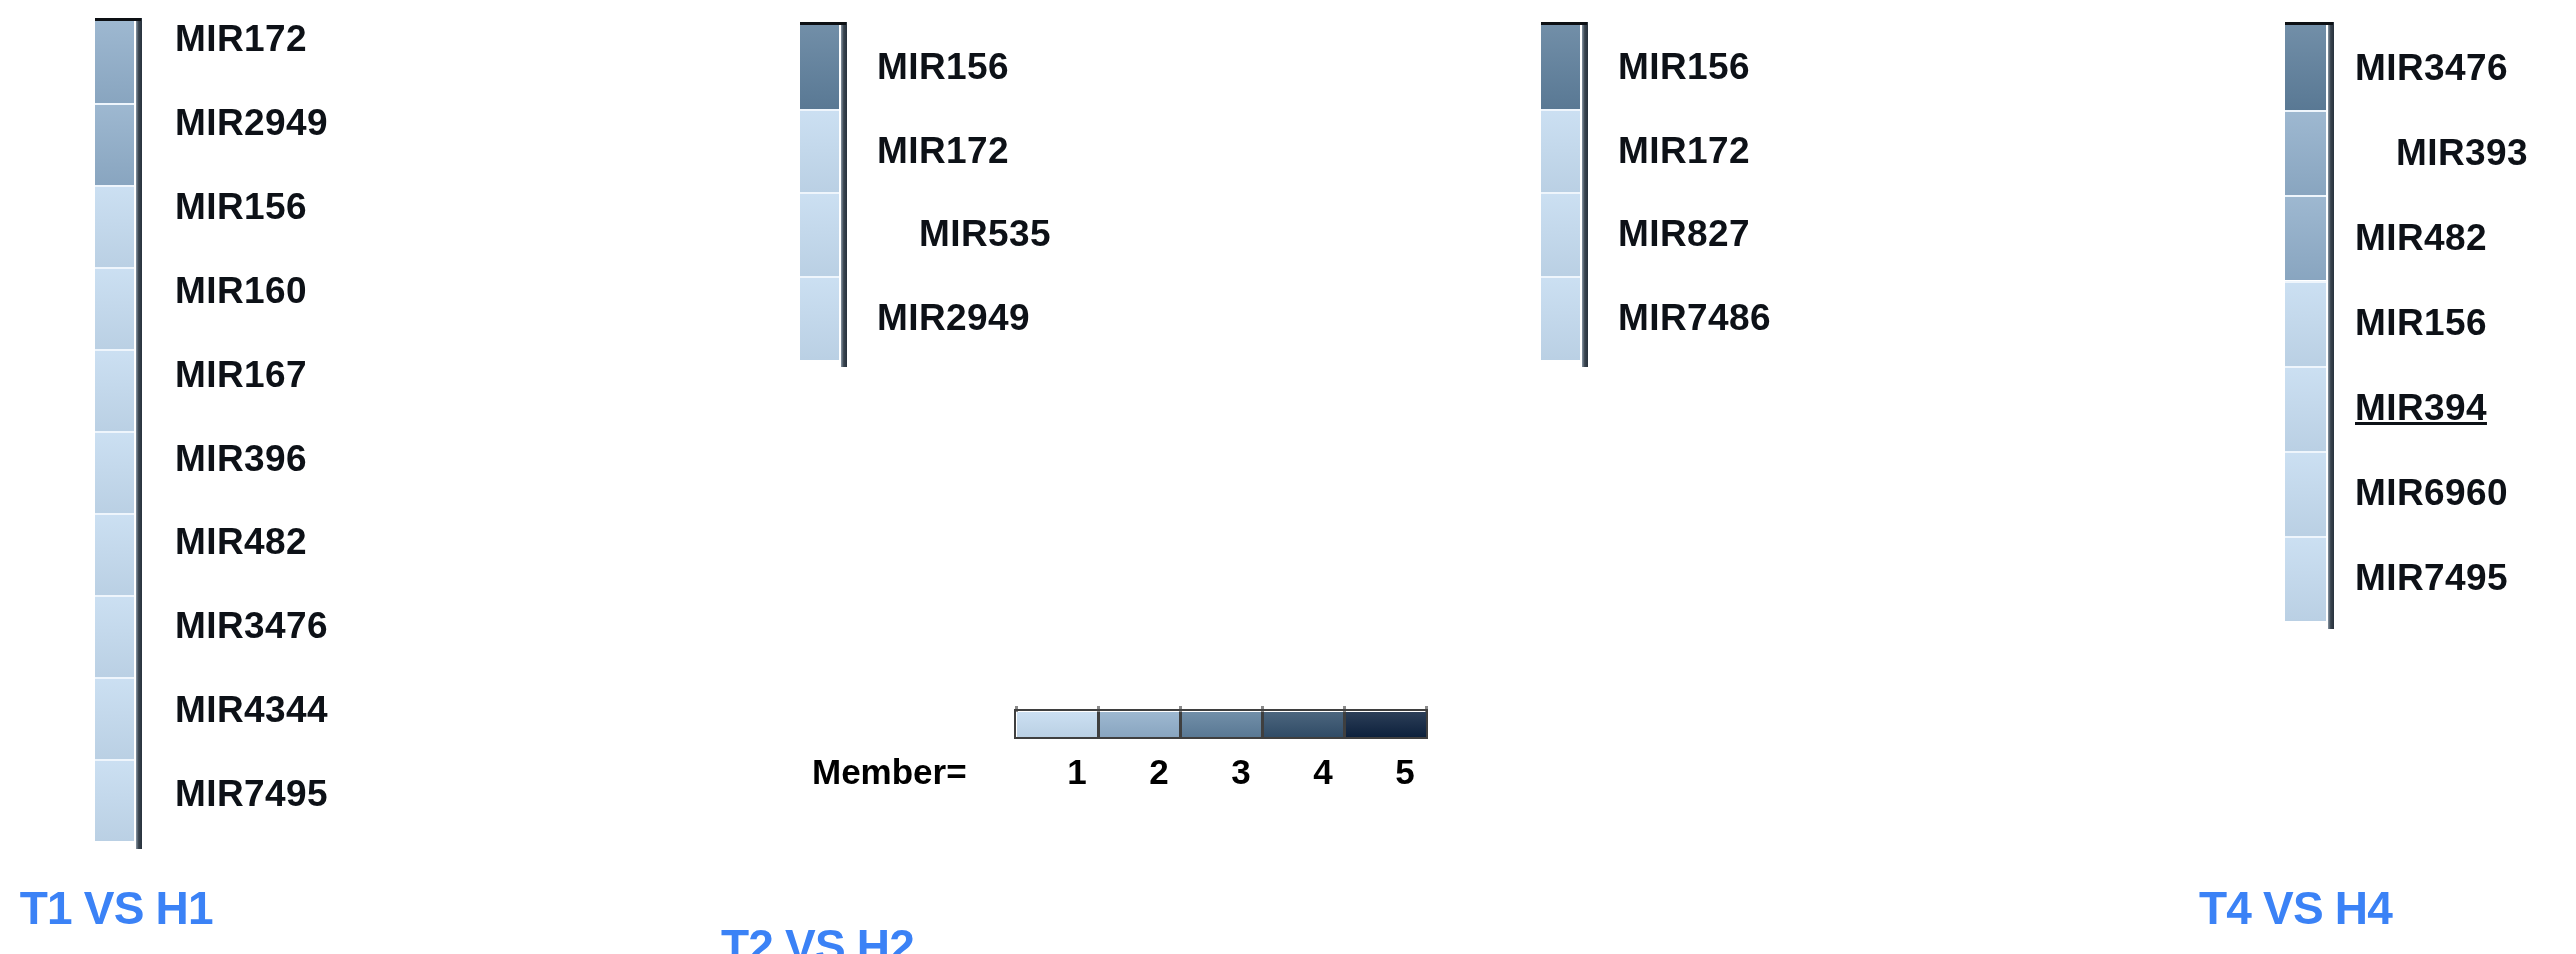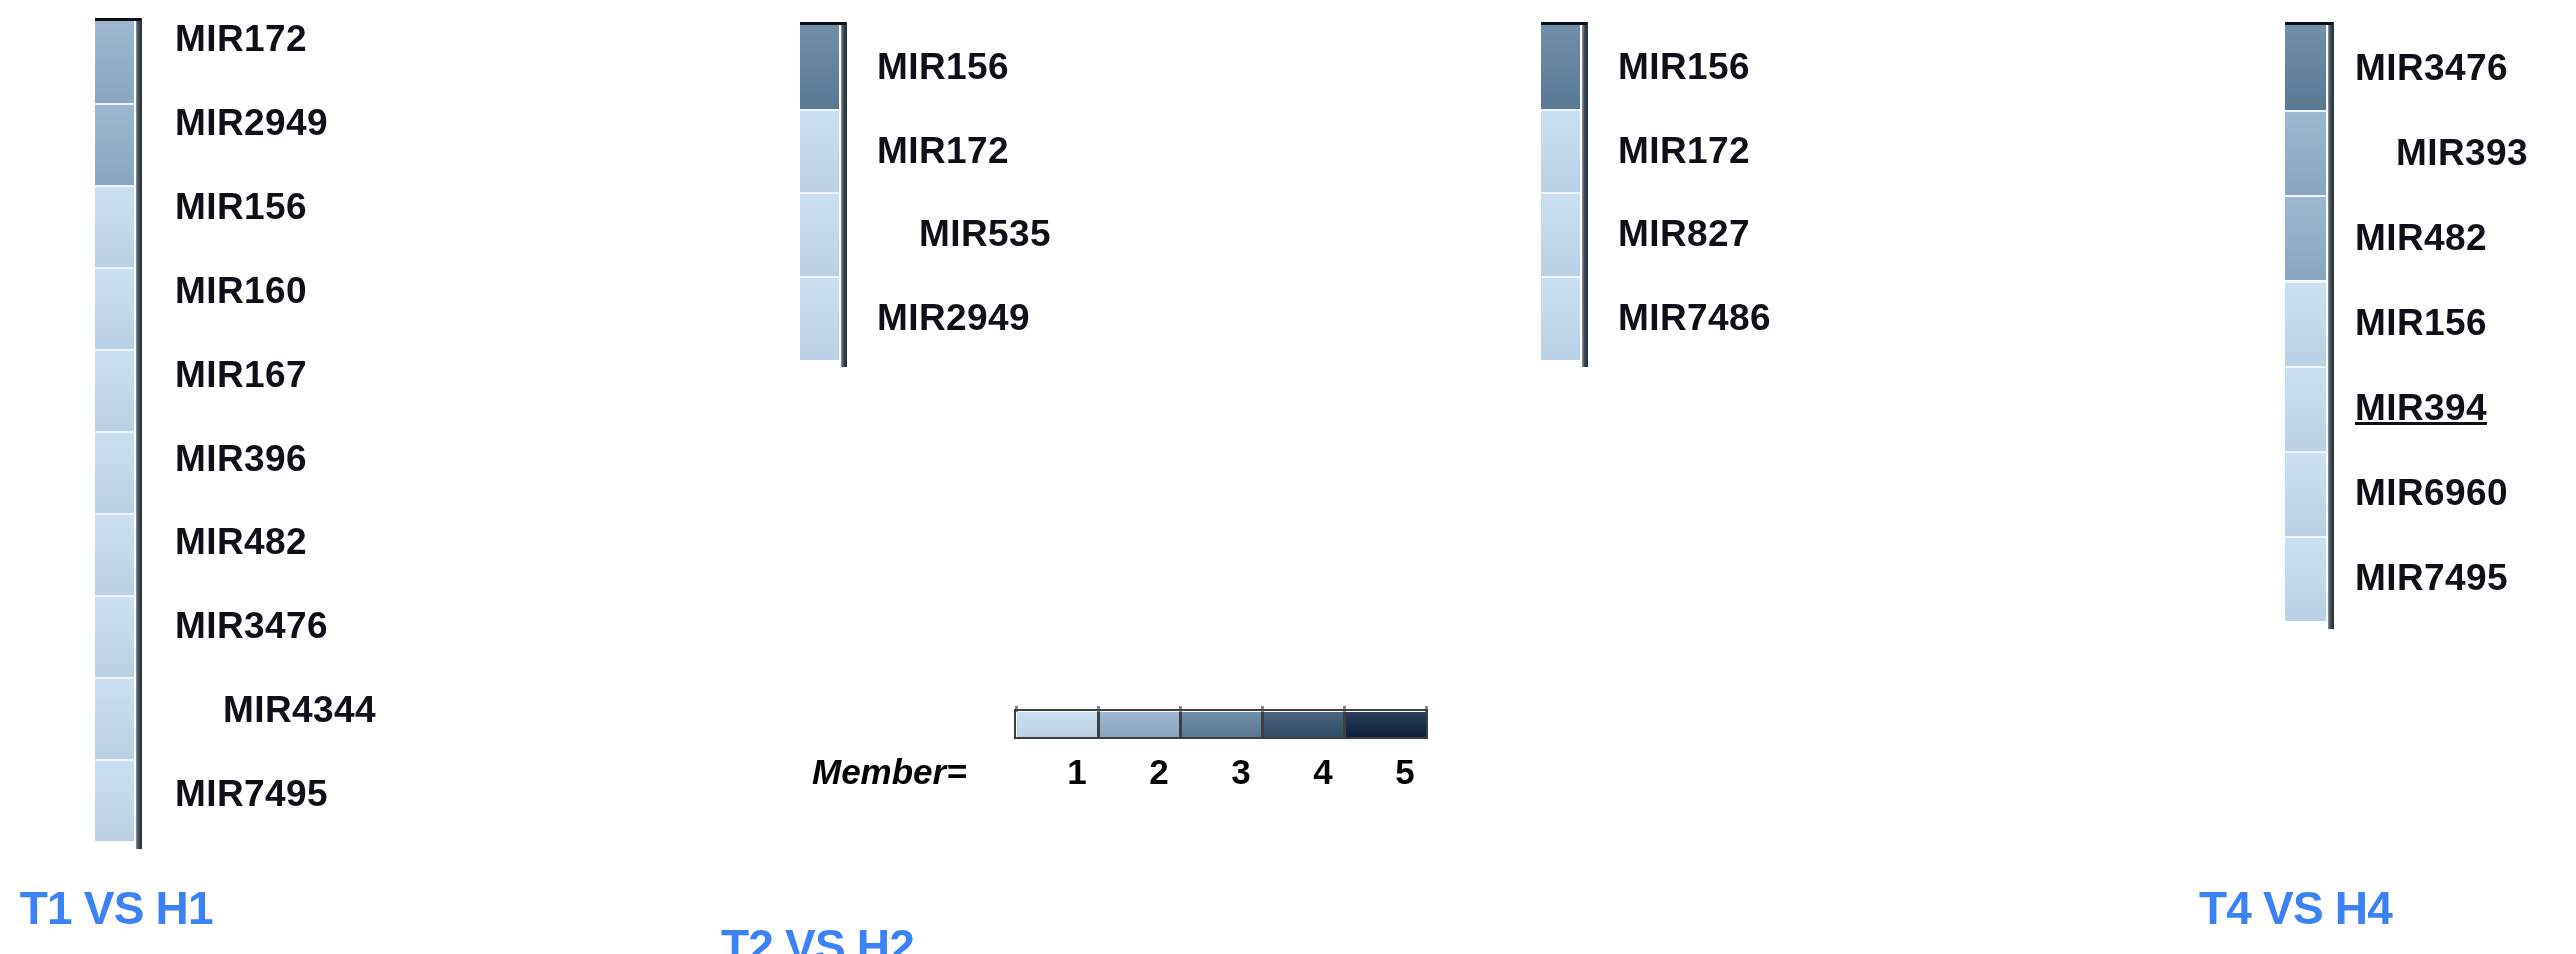"MIR4344" div.mir-label { margin-left: 48px -> none }
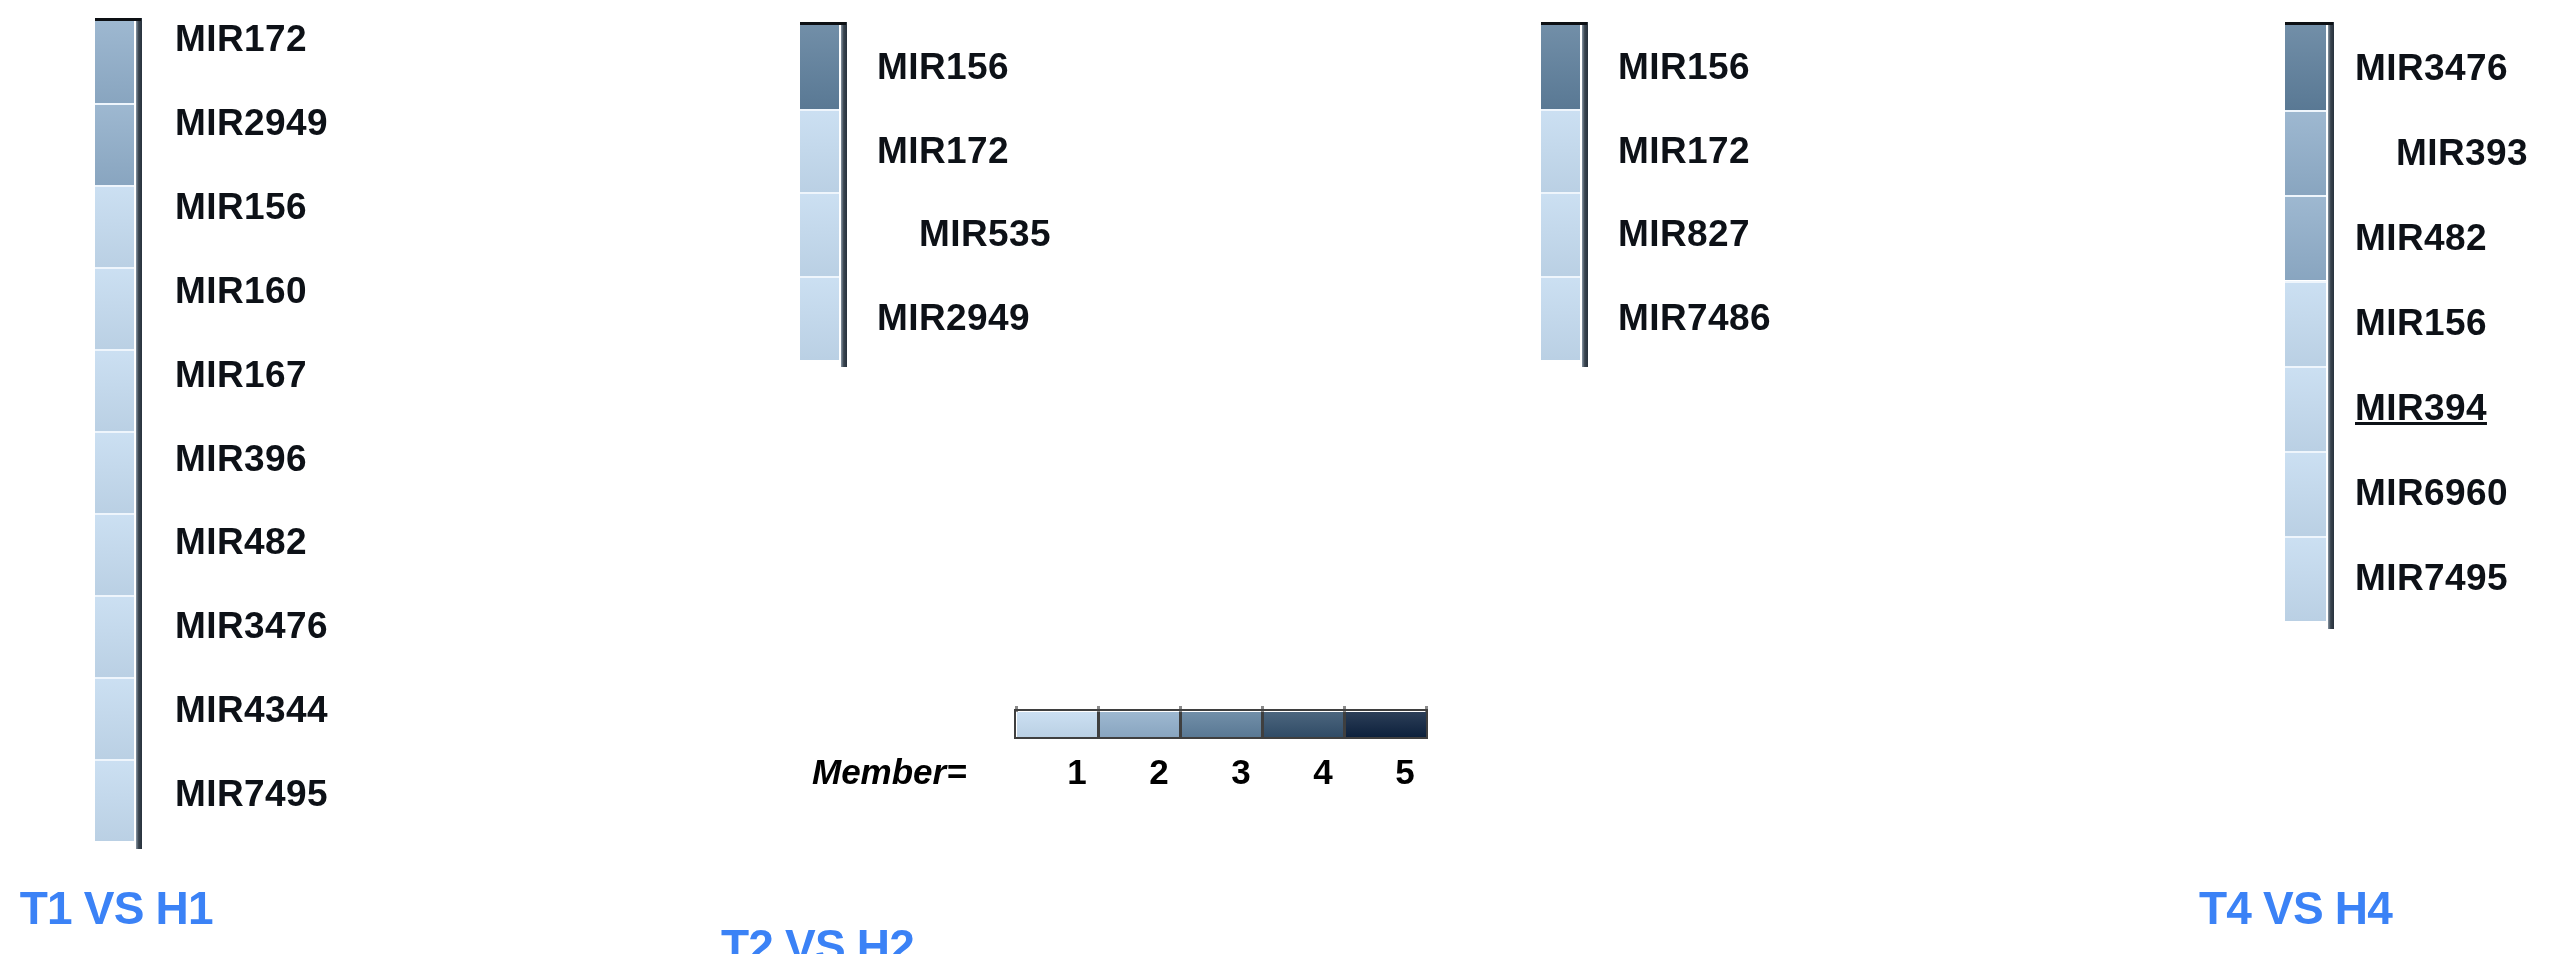"Member=" .legend-text { font-style: italic -> none }
